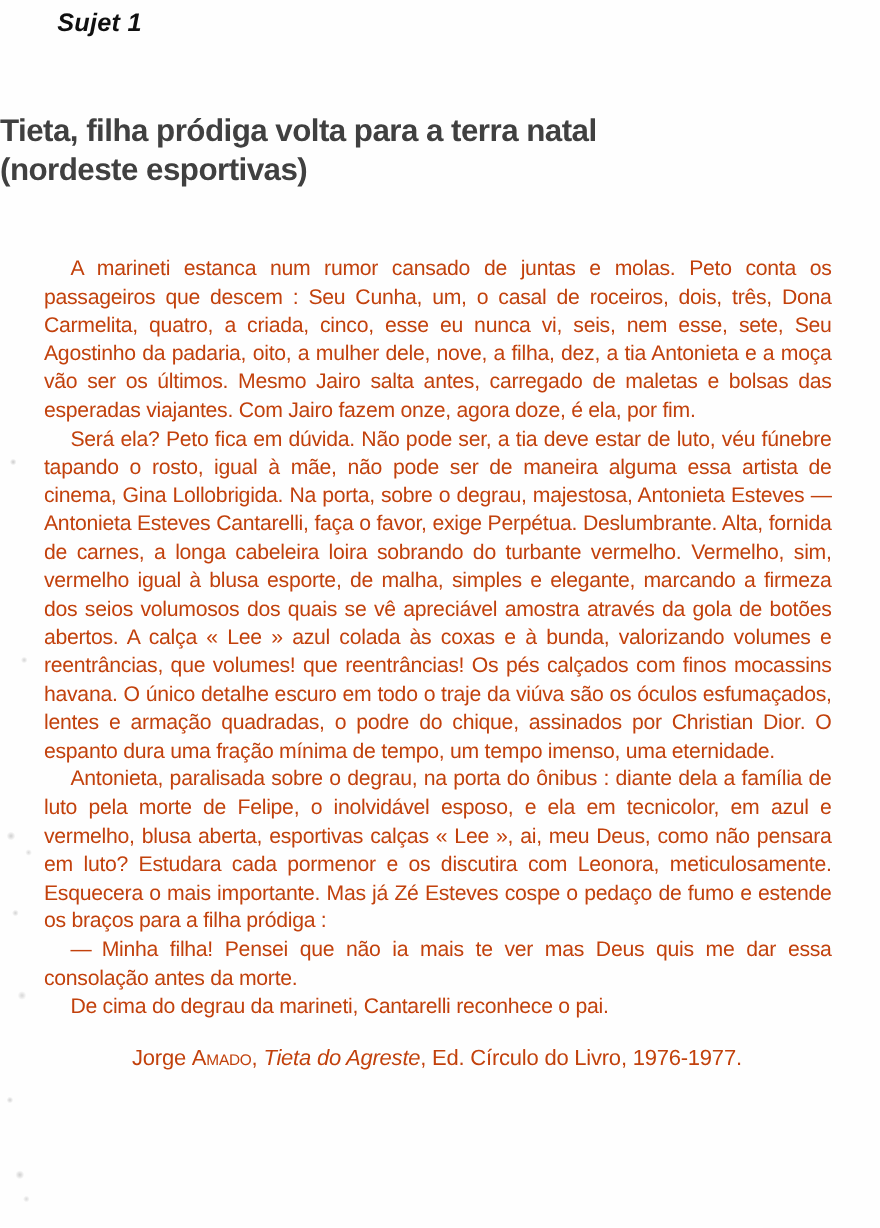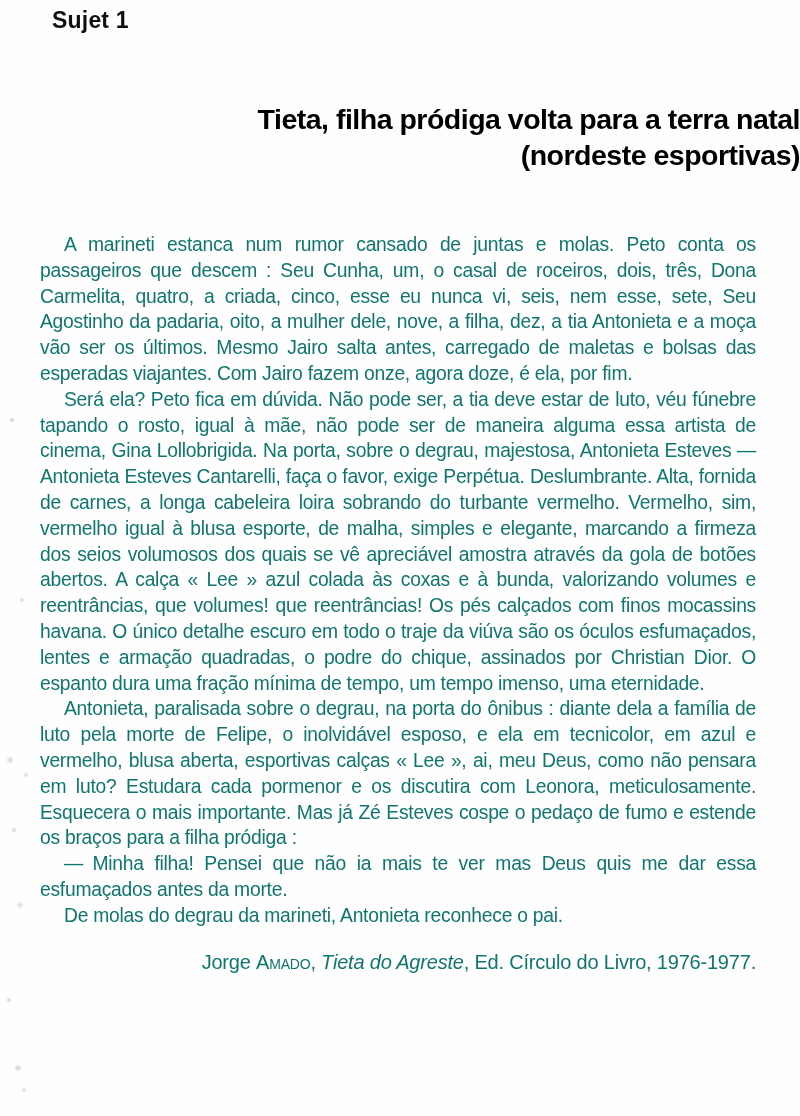"Sujet 1" .subject-label { font-style: none -> italic }
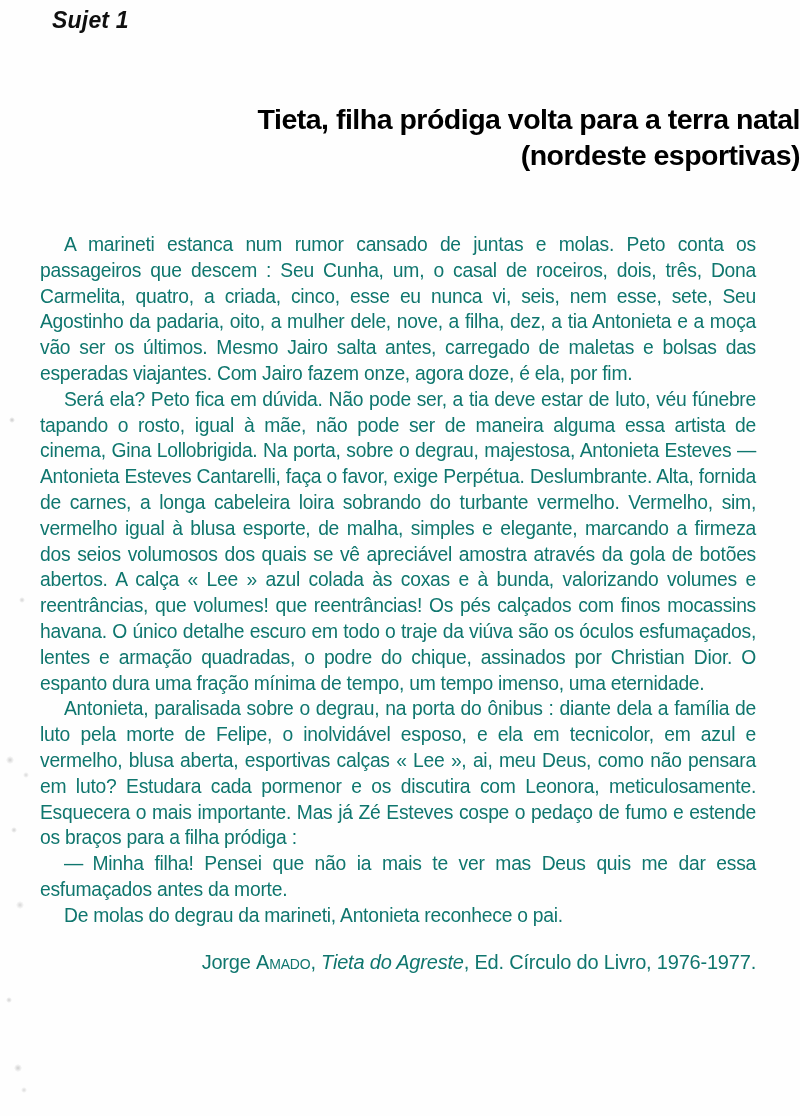"Tieta, filha pródiga volta para" .doc-title { color: #000000 -> #404040; text-align: right -> left }
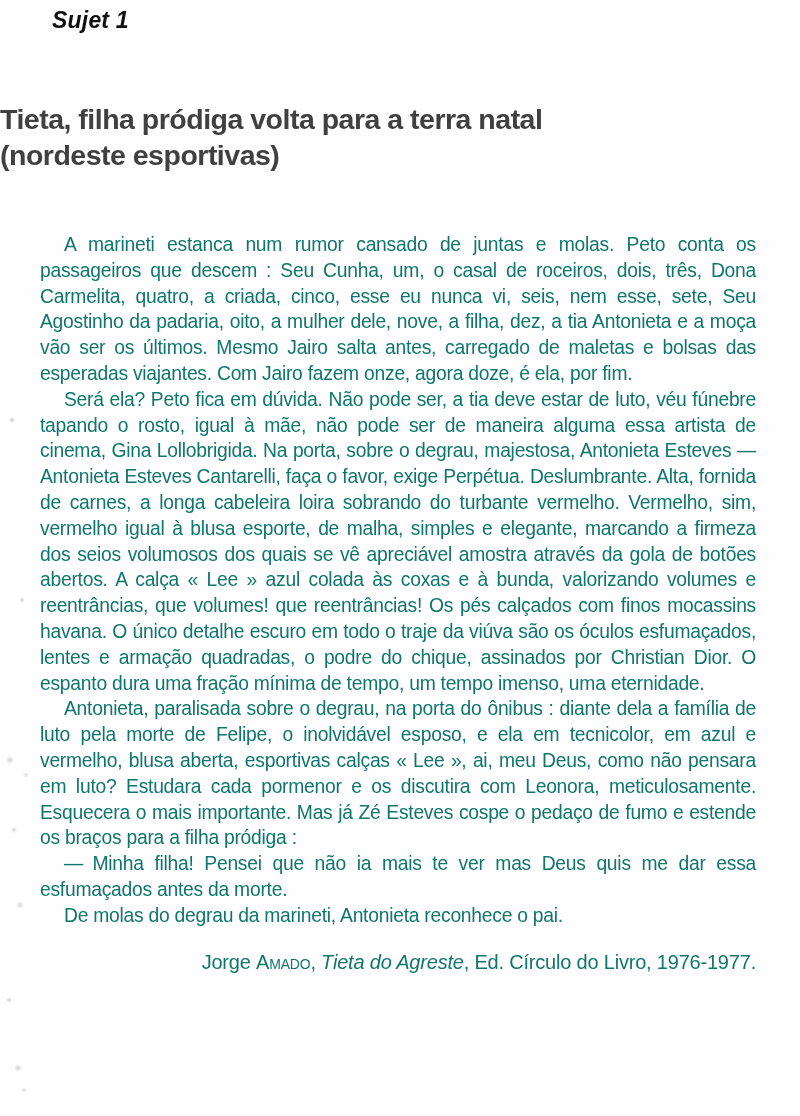"A marineti estanca num rumor" .text-body { color: #0f766e -> #c2410c }
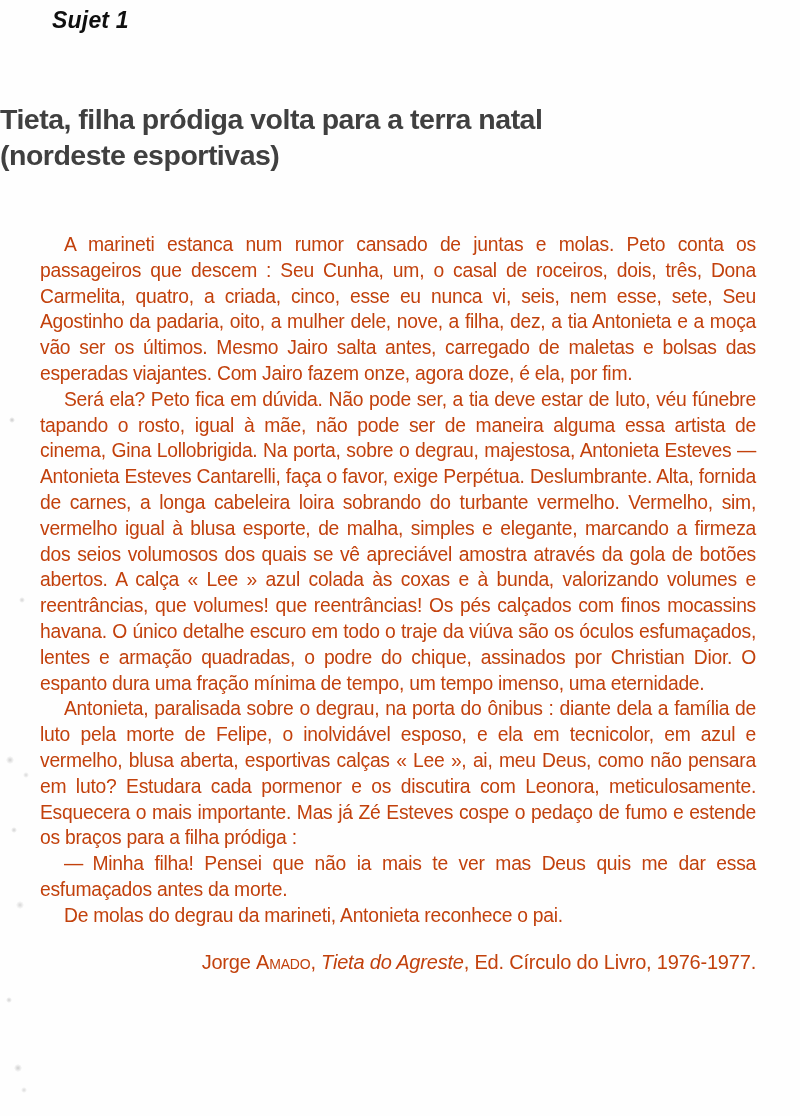"— Minha filha! Pensei que" p { text: esfumaçados -> consolação }
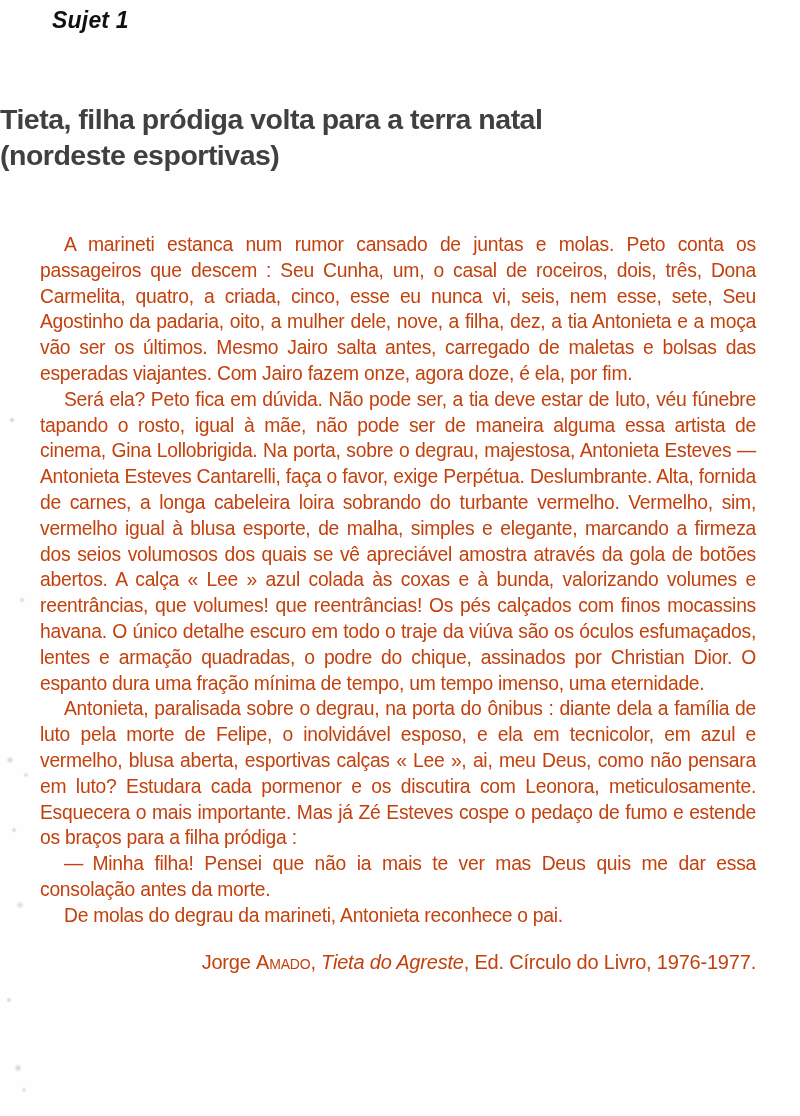"De molas do degrau da" p { text: molas do degrau da marineti, Antonieta -> cima do degrau da marineti, Cantarelli }
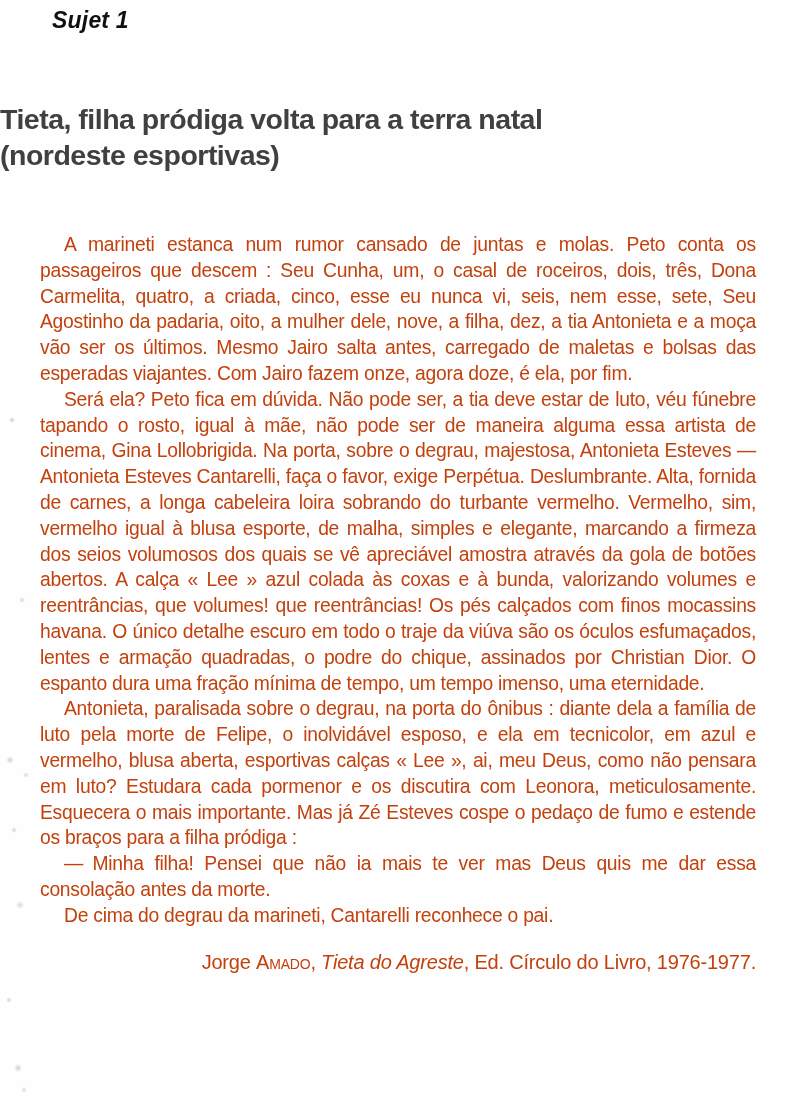"Jorge Amado, Tieta do Agreste," .citation { text-align: right -> left }
